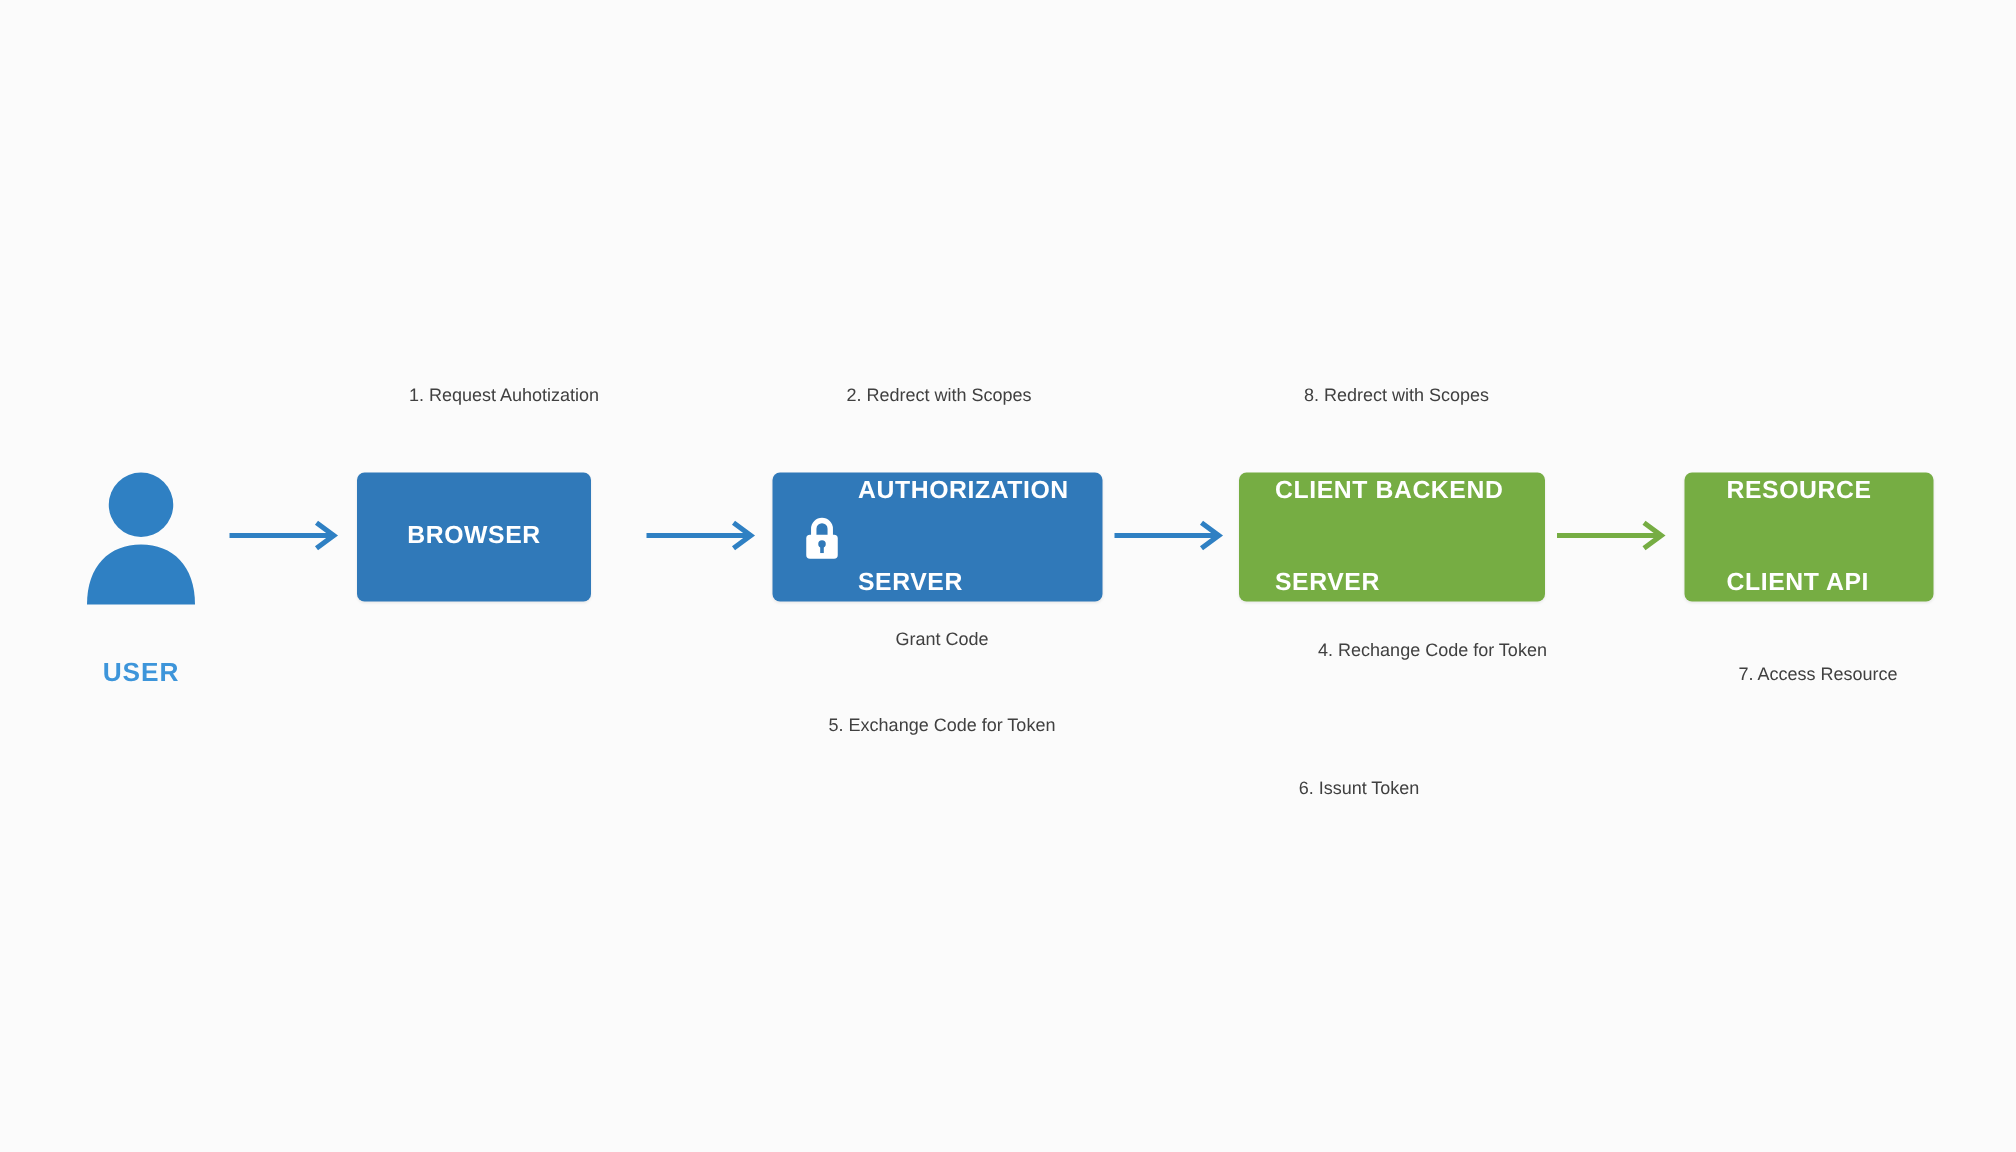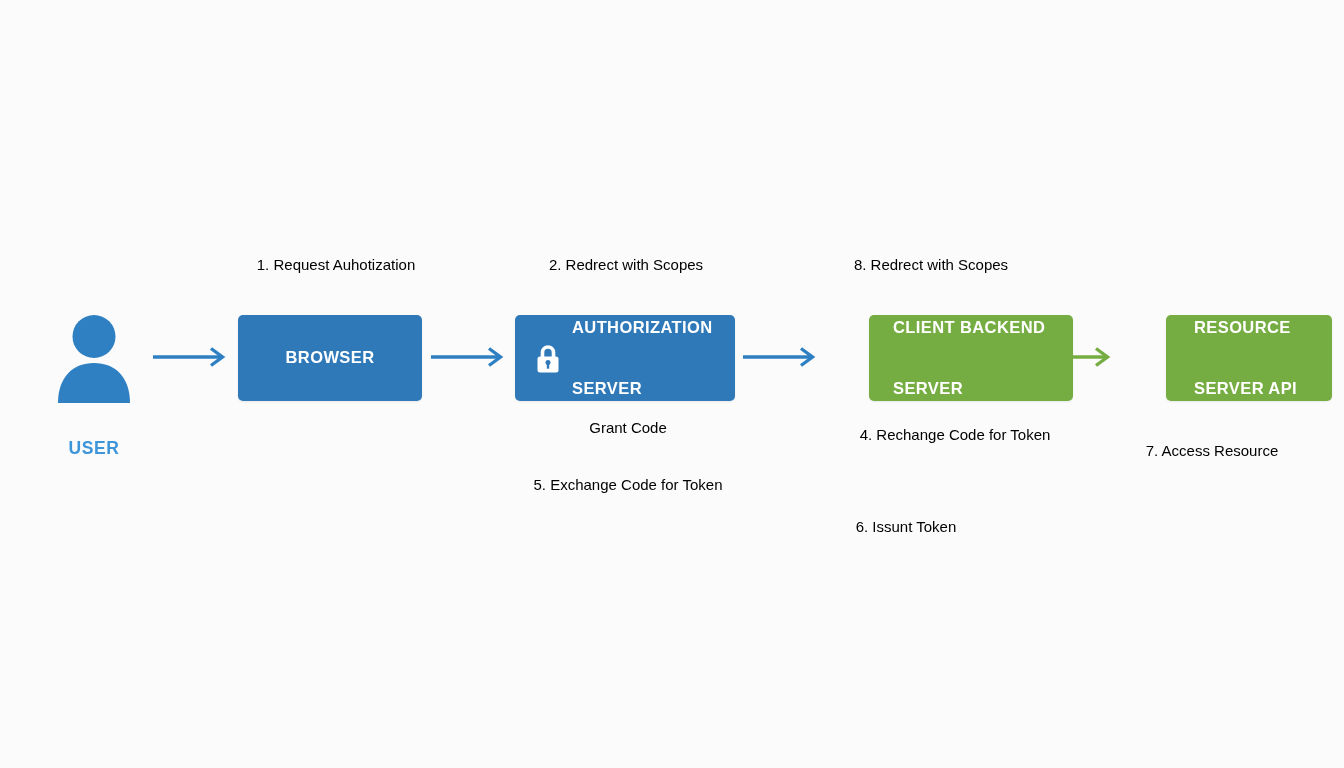"1. Request Auhotization" .lbl { color: #000000 -> #404040; font-size: 15px -> 12px }
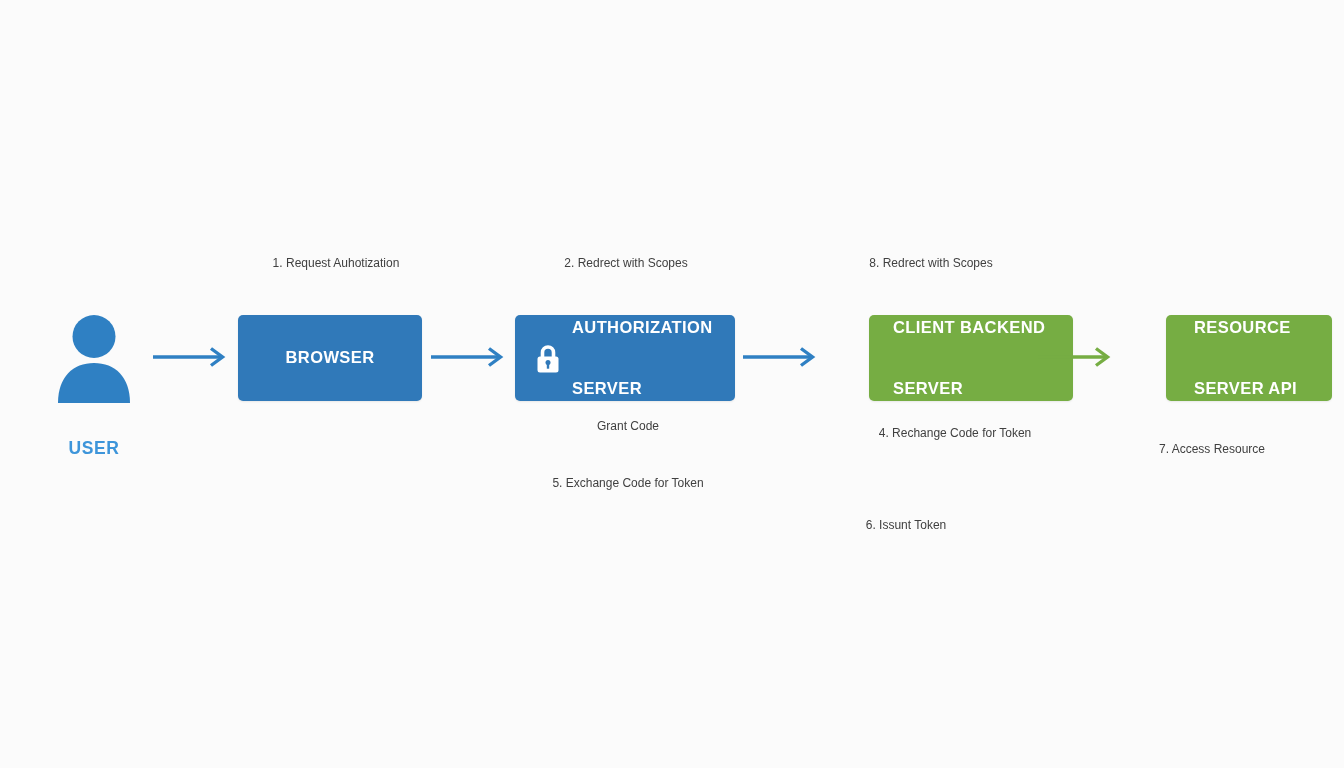"CLIENT BACKEND" .box.green { margin-left: 43px -> none }
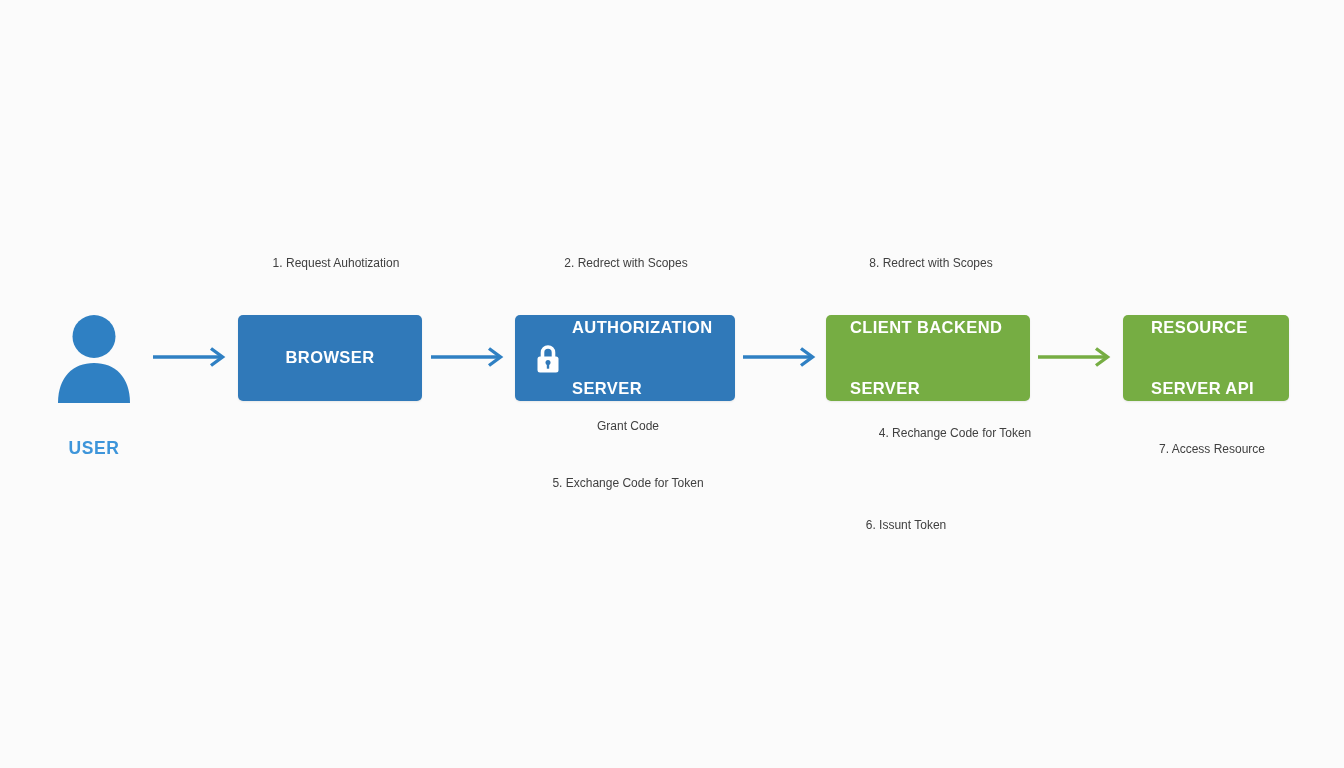"BROWSER" .box-browser { width: 184px -> 156px }
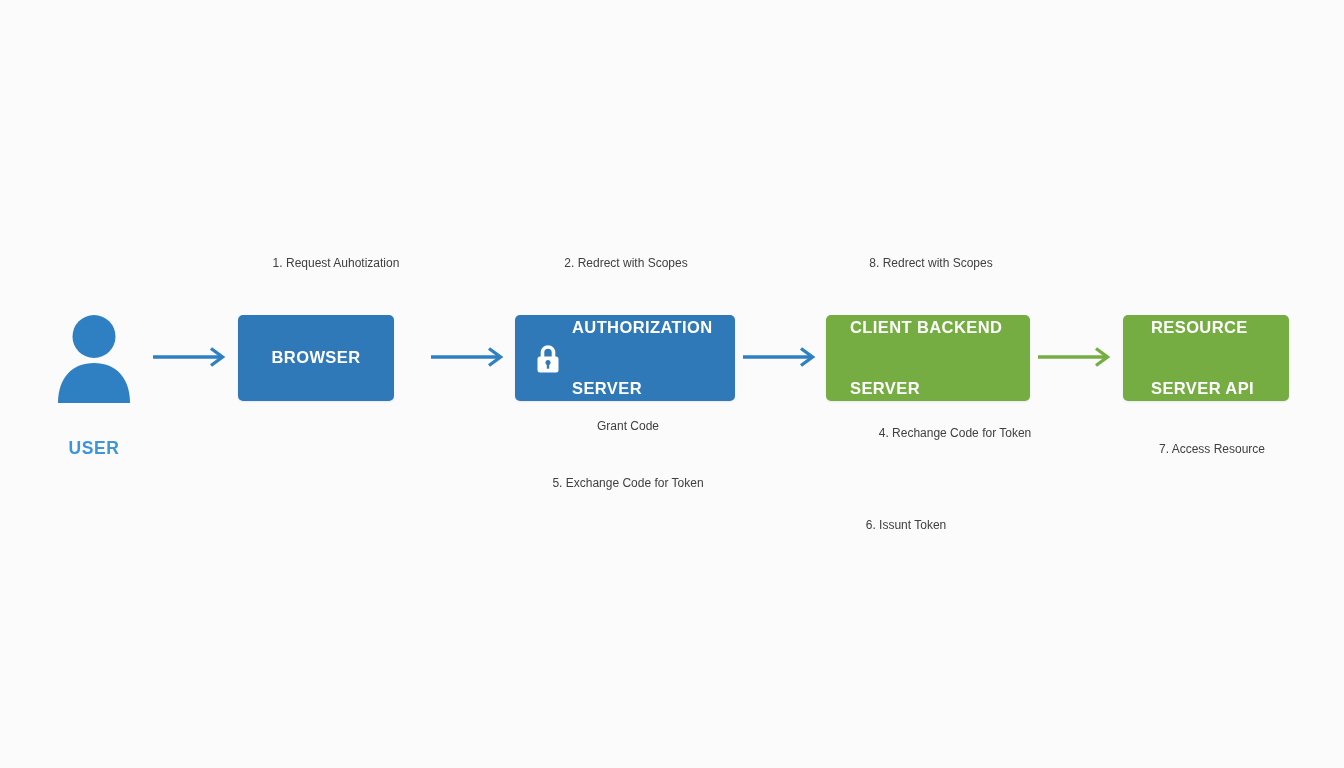"SERVER API" span { text: SERVER -> CLIENT }
